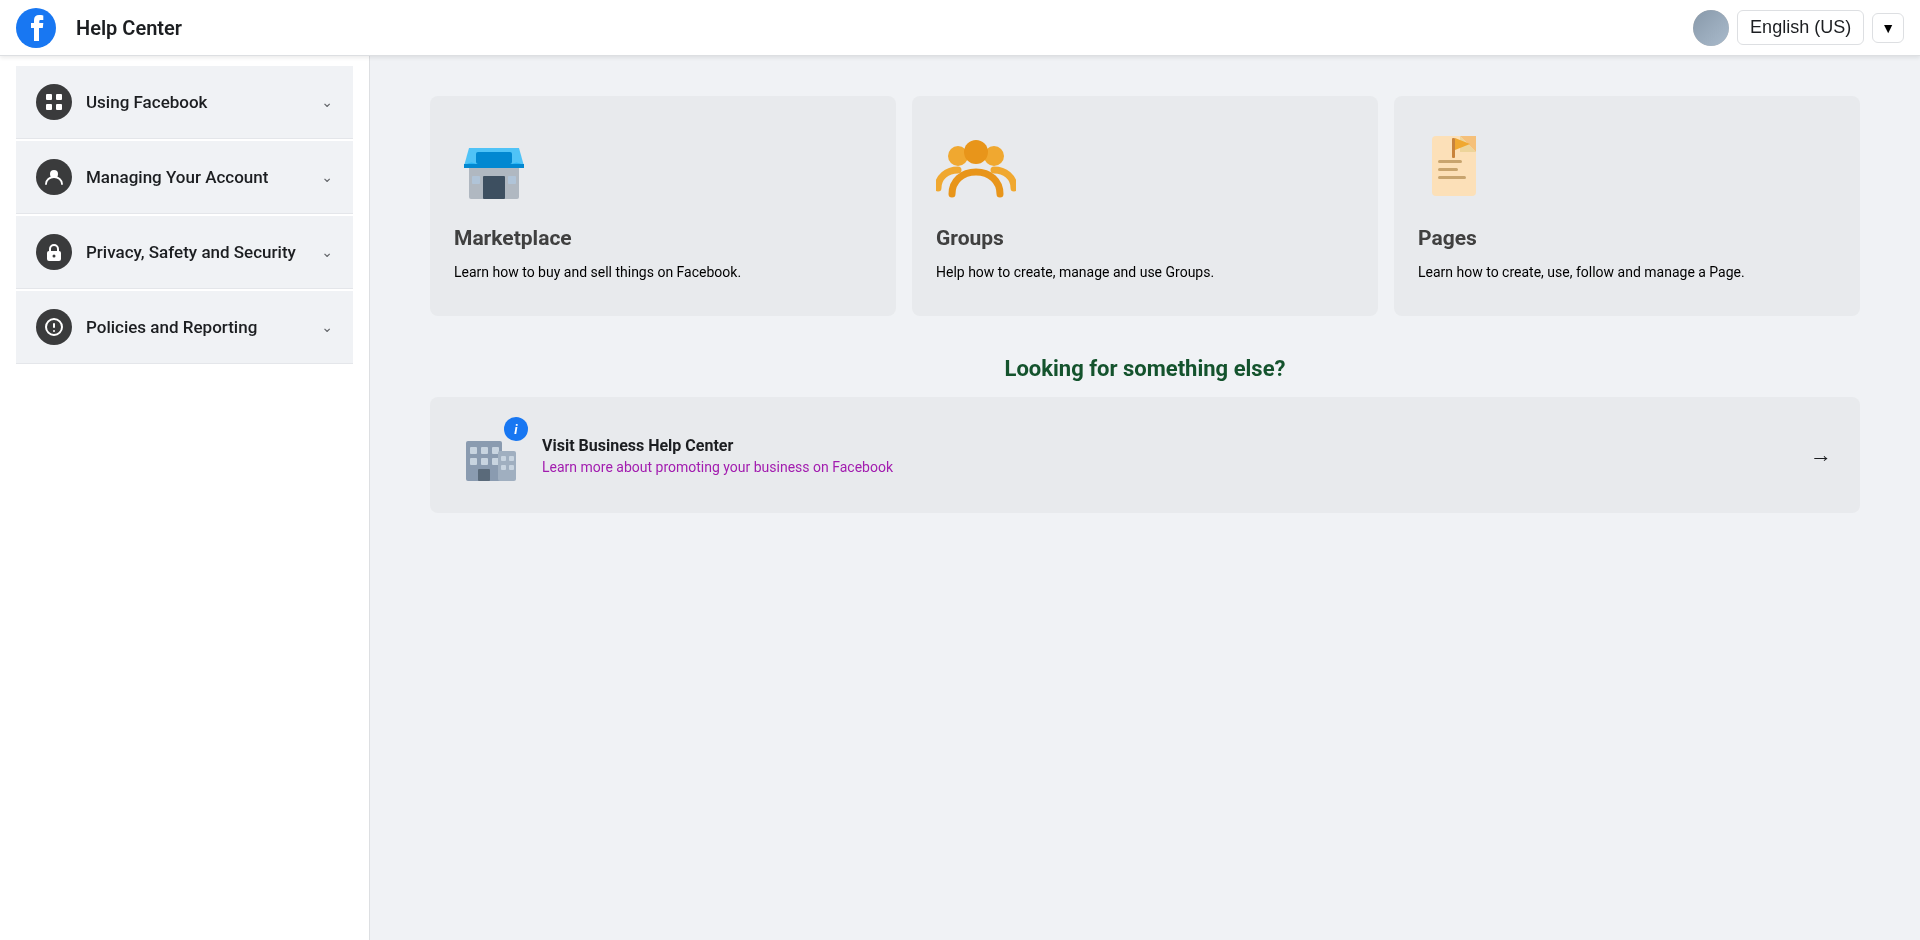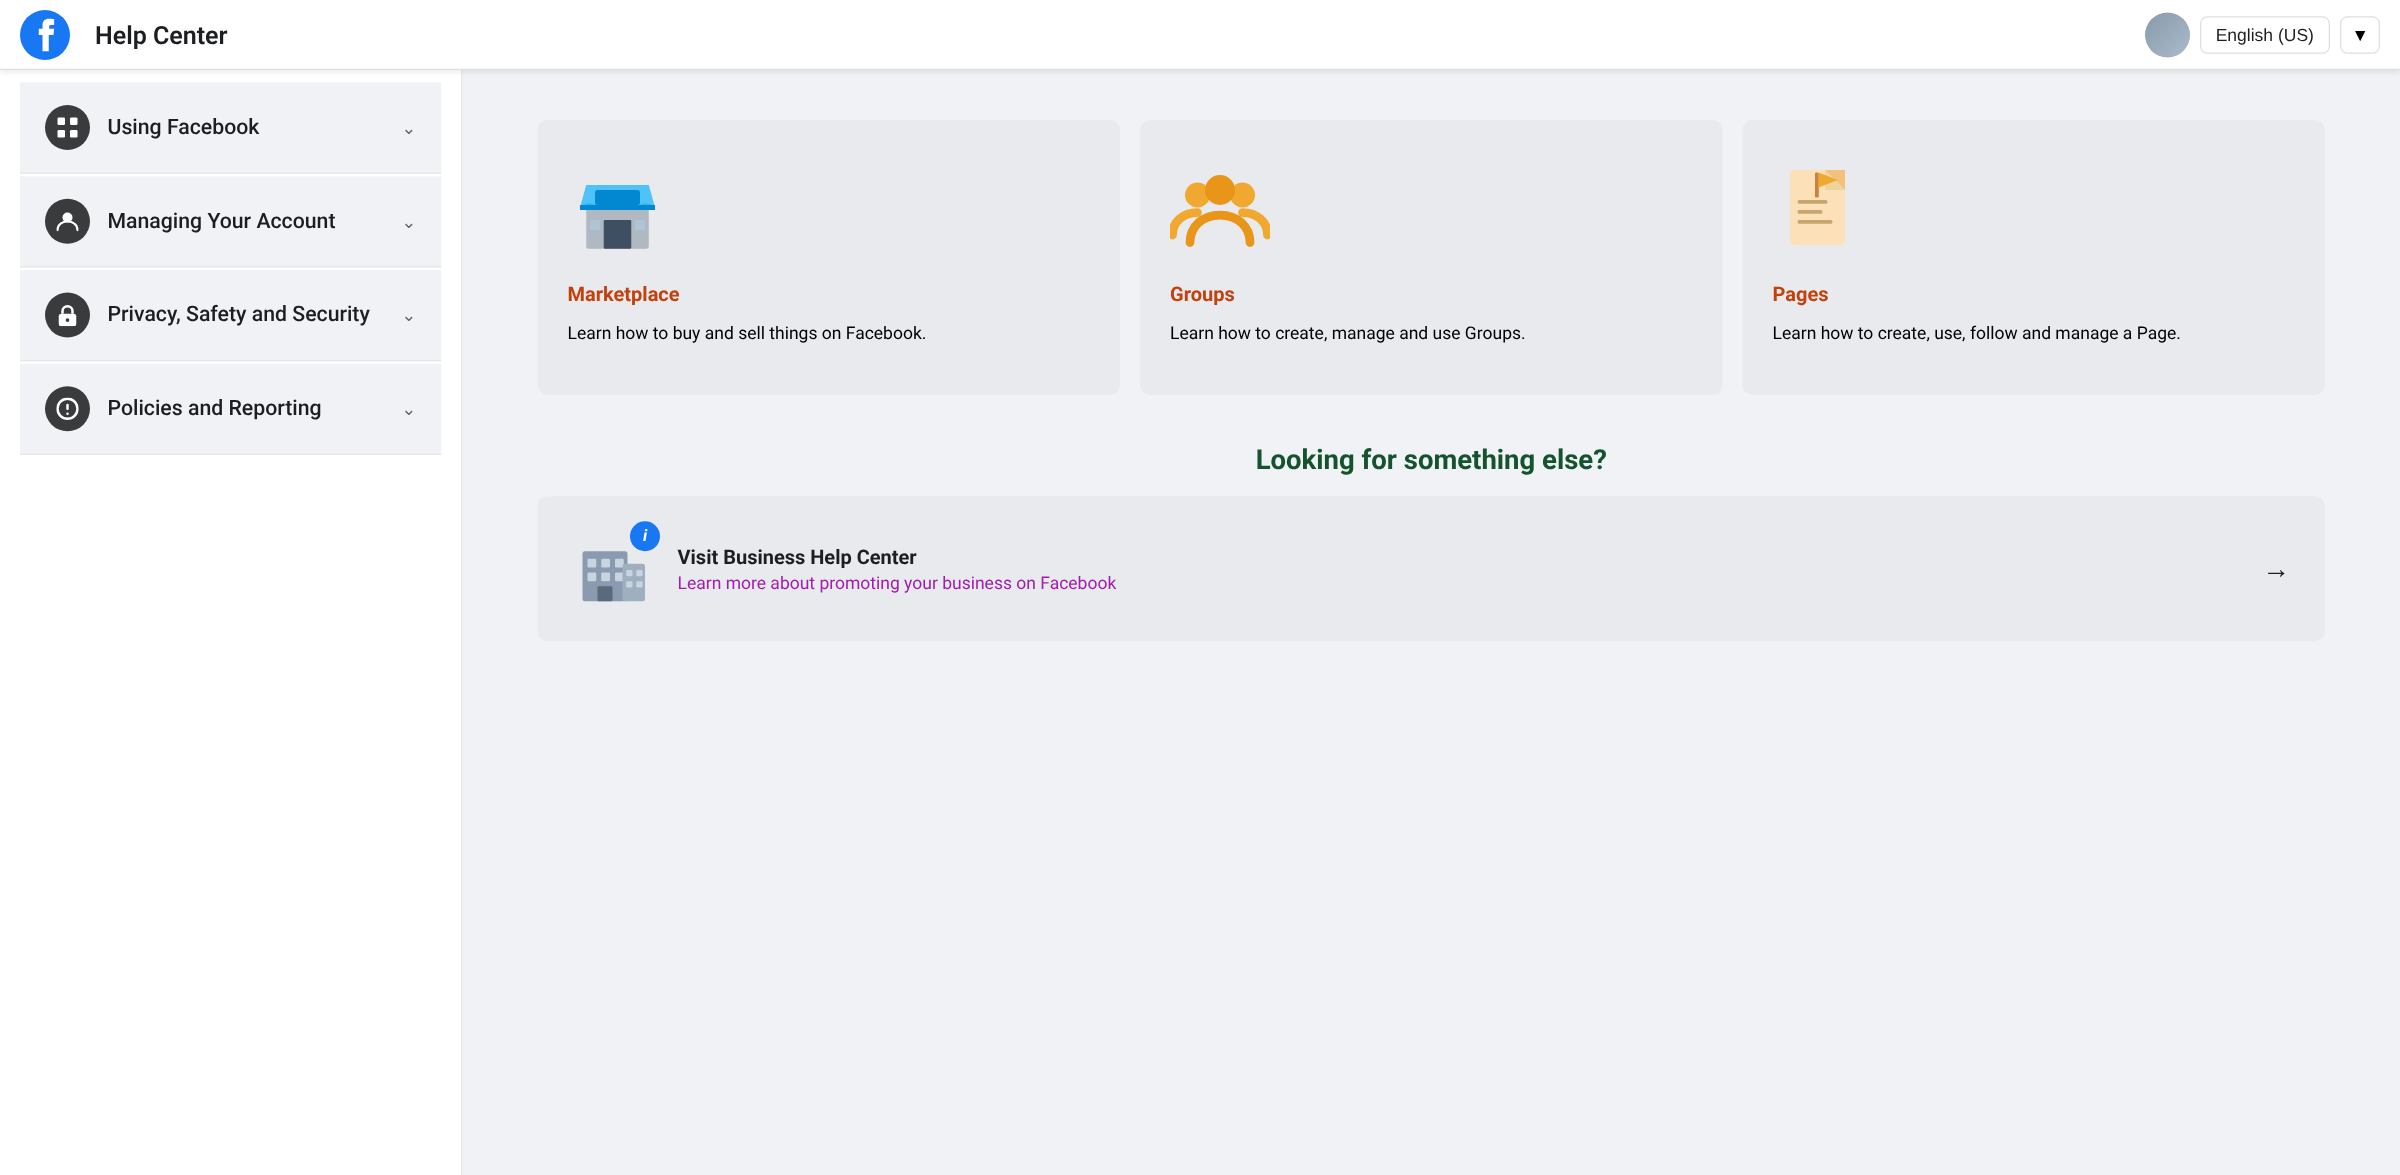"English (US)" .lang-btn { font-size: 14px -> 18px }
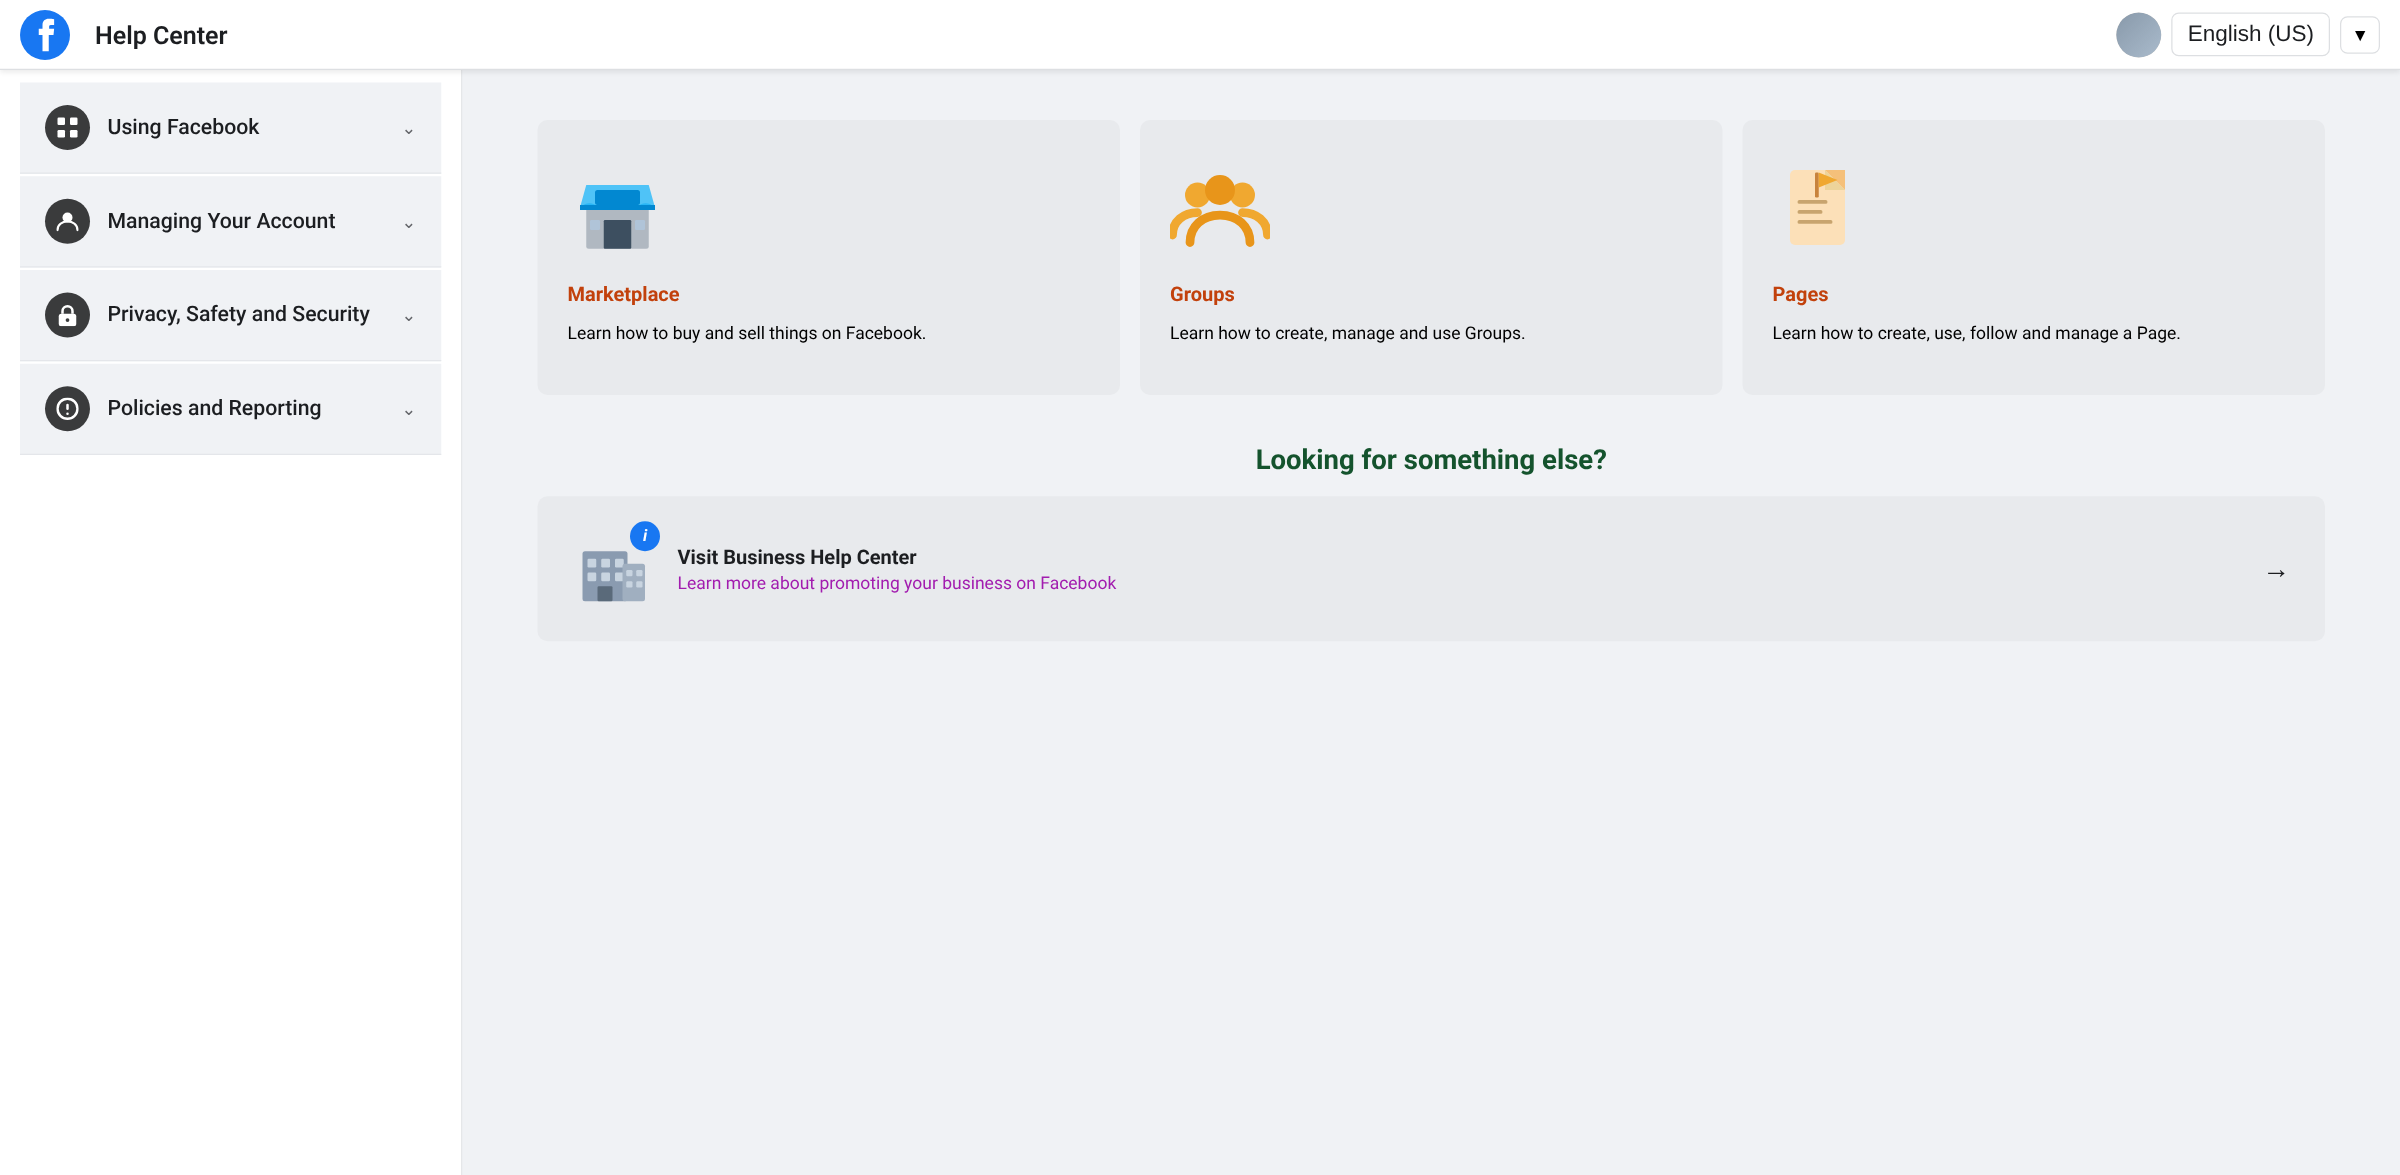"Marketplace" .card-title { color: #c2410c -> #404040; font-size: 16px -> 21px }
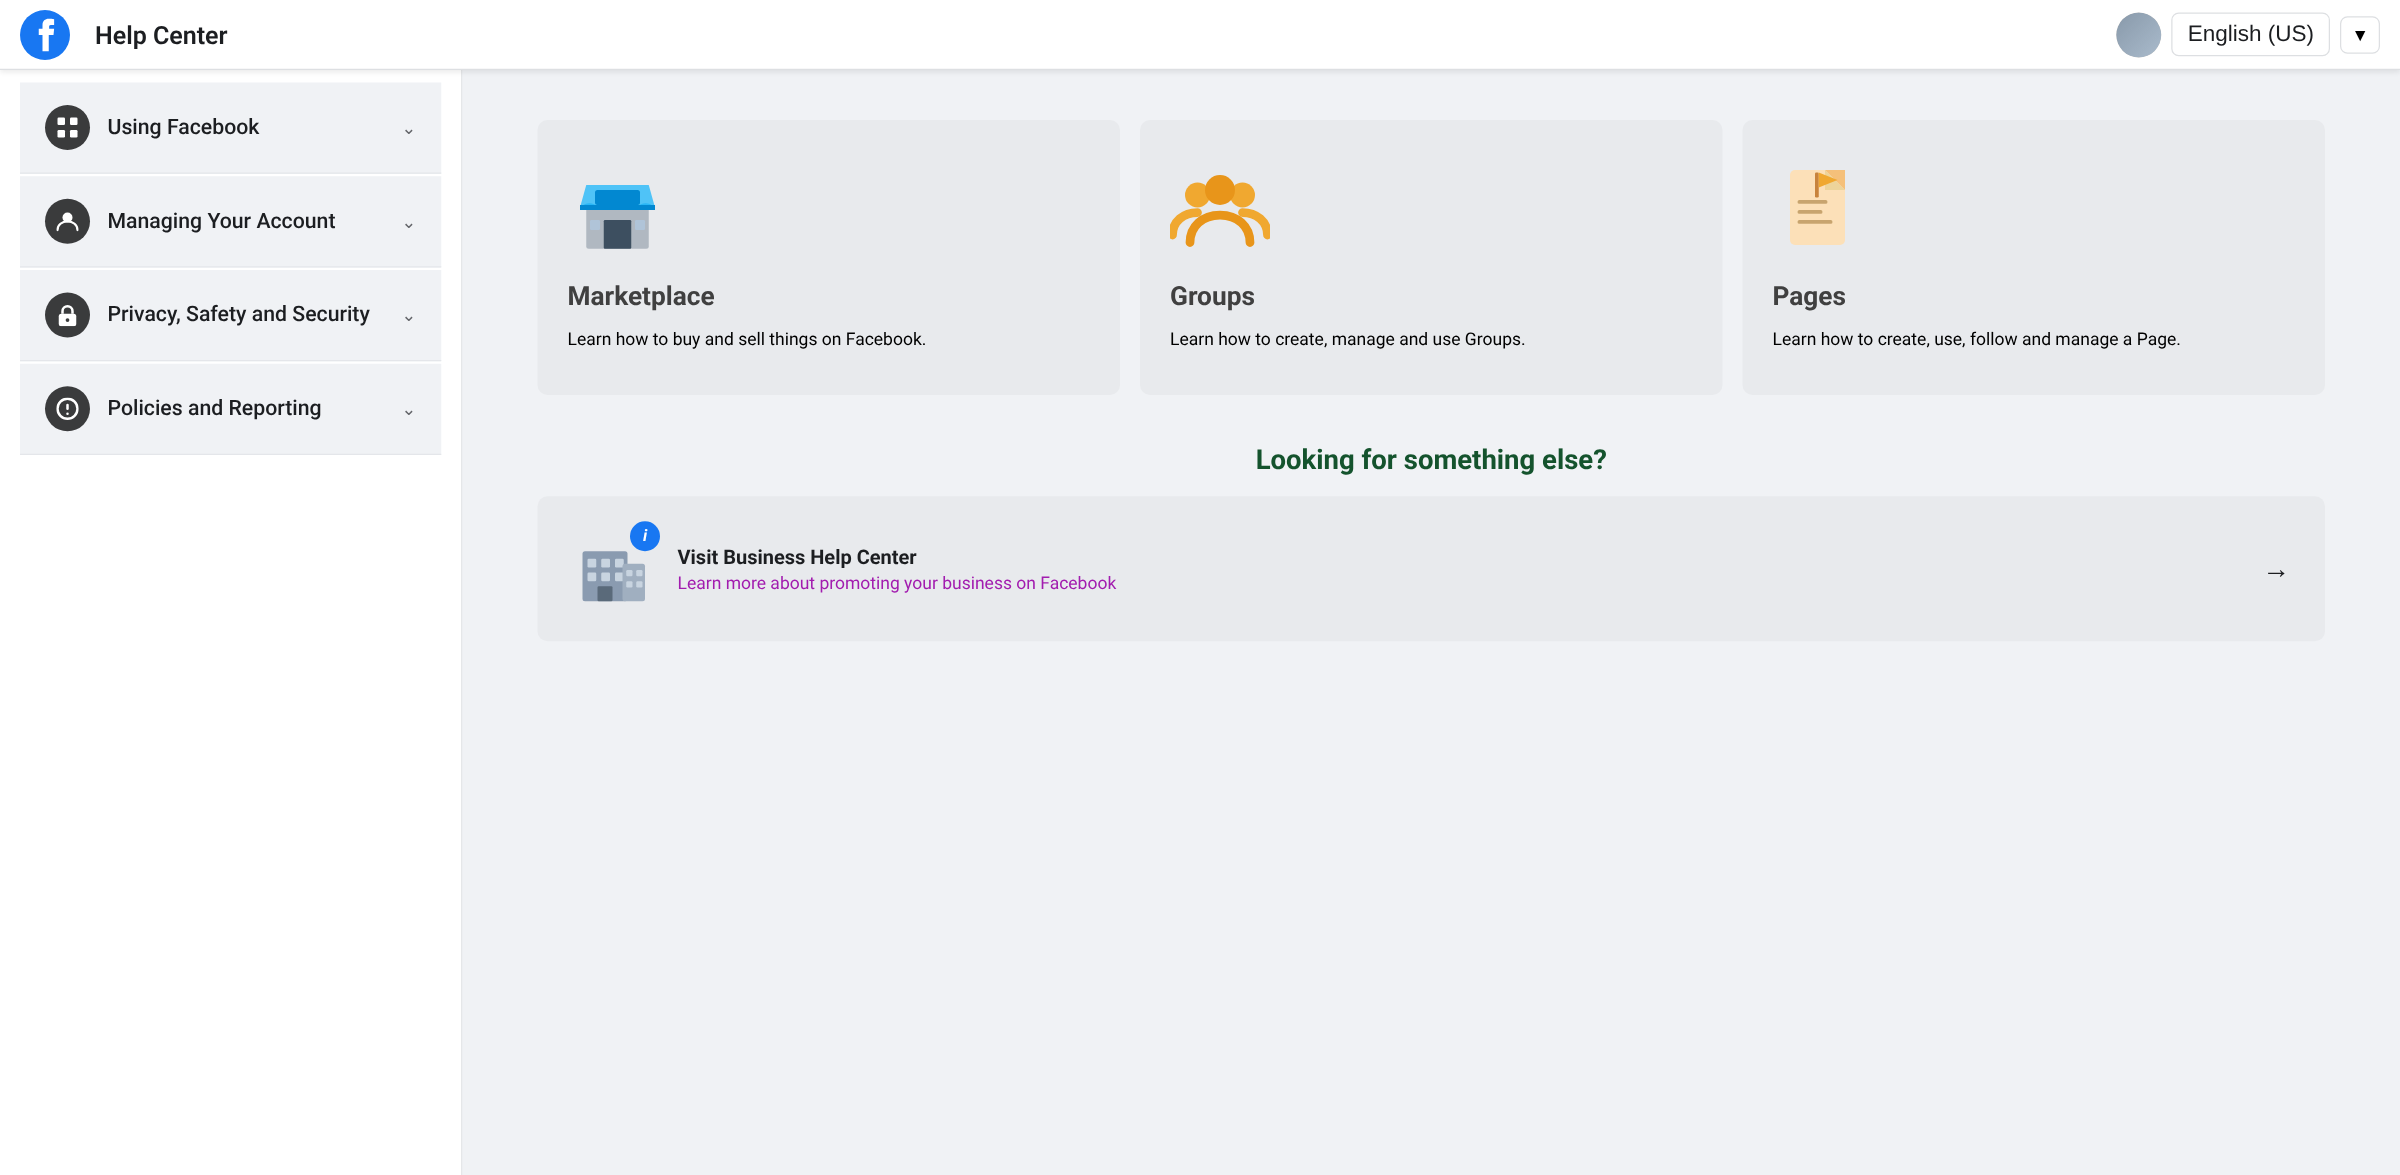"Learn how to create, manage" div.card-desc { text: Learn -> Help }
